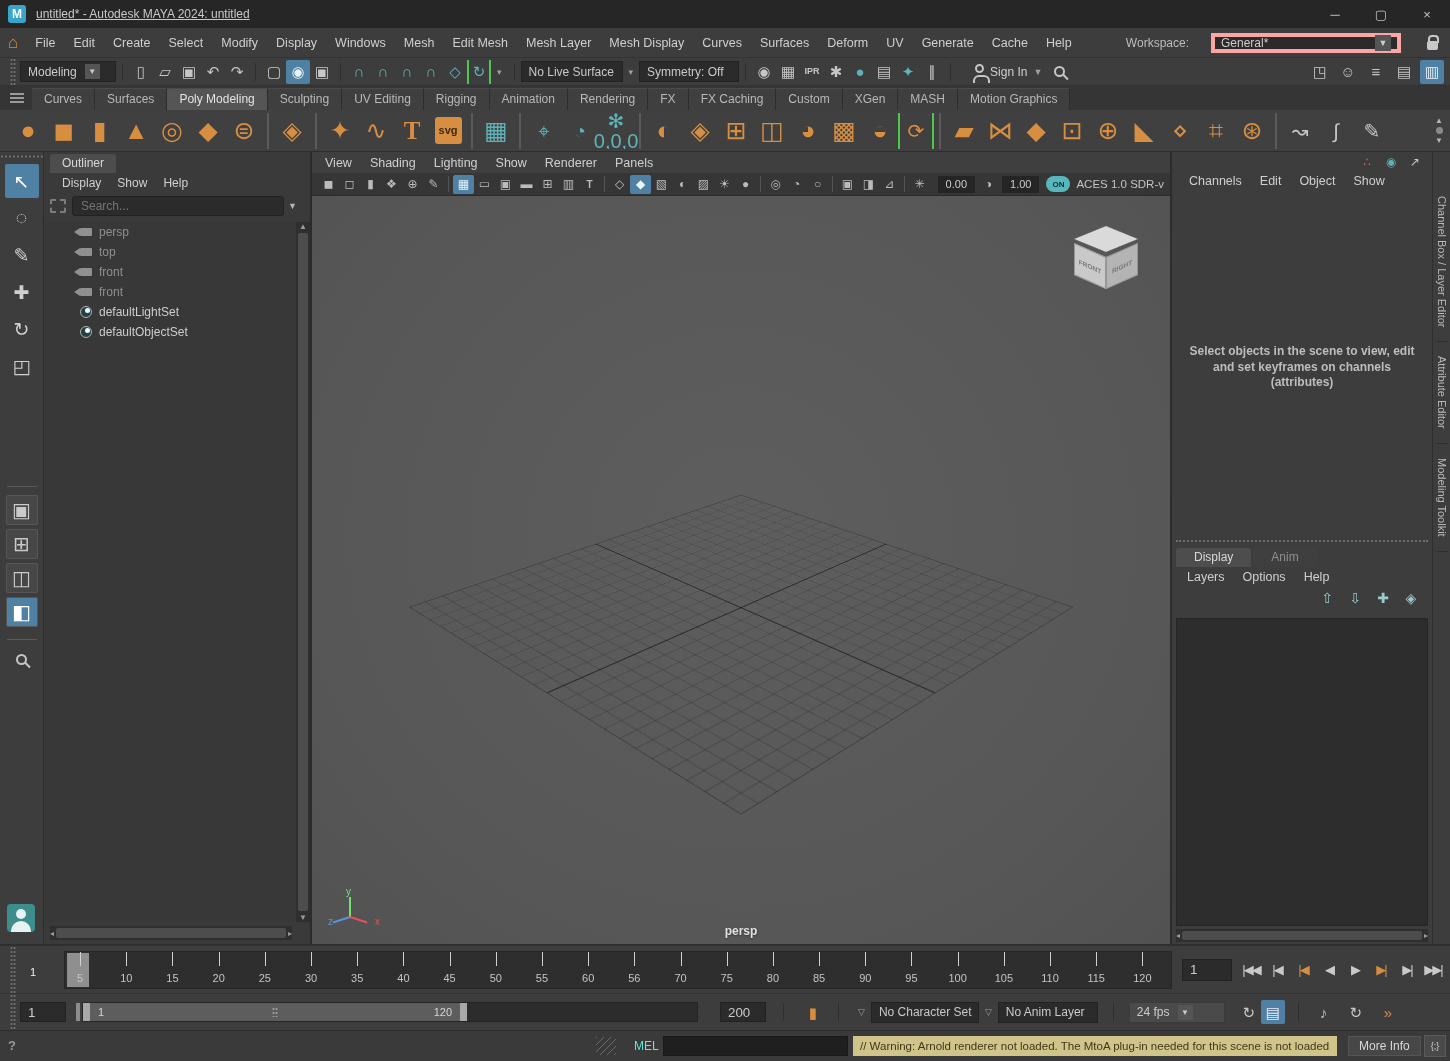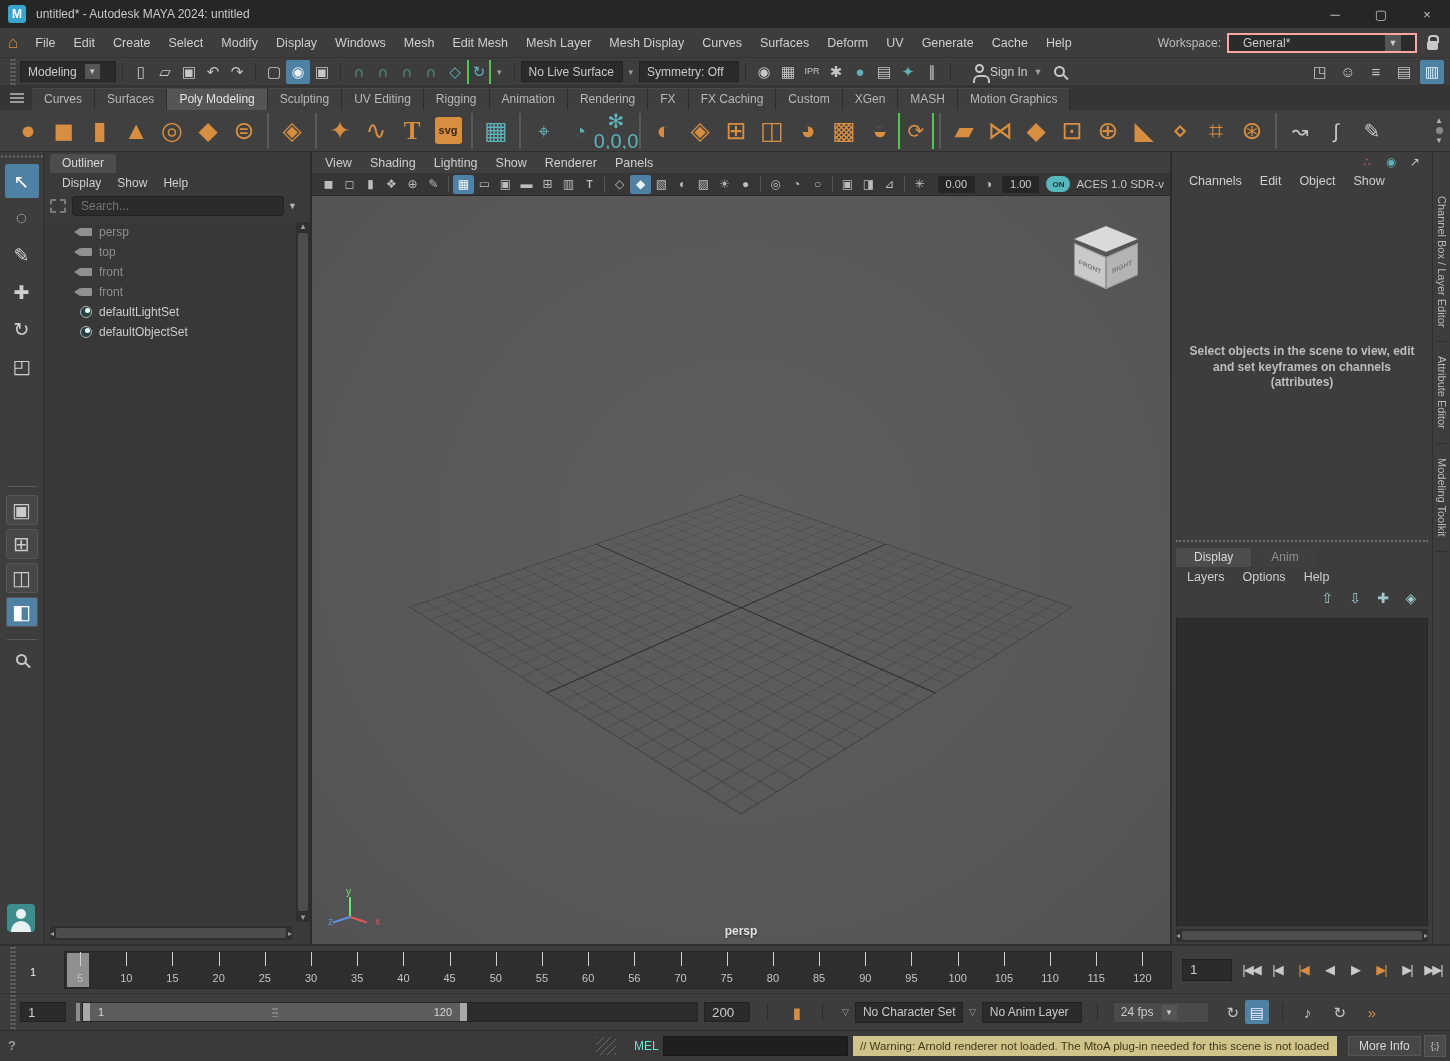"untitled* - Autodesk MAYA 2024:" #titlebar .title { text-decoration: none -> underline }
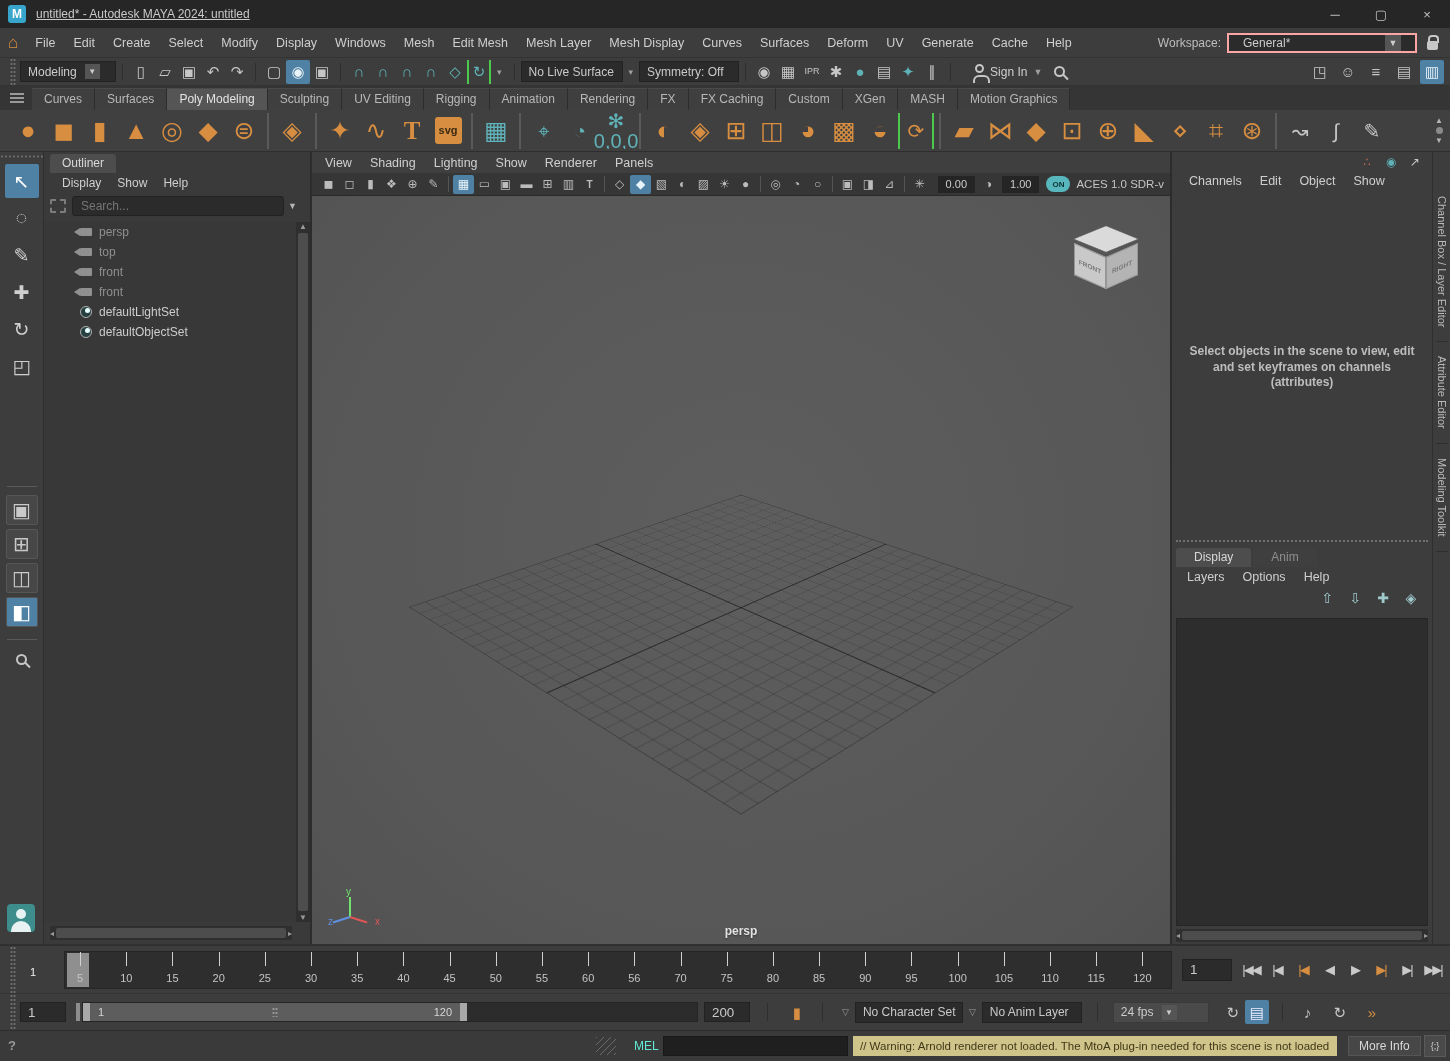"Workspace:" #workspace { gap: none -> 16px }
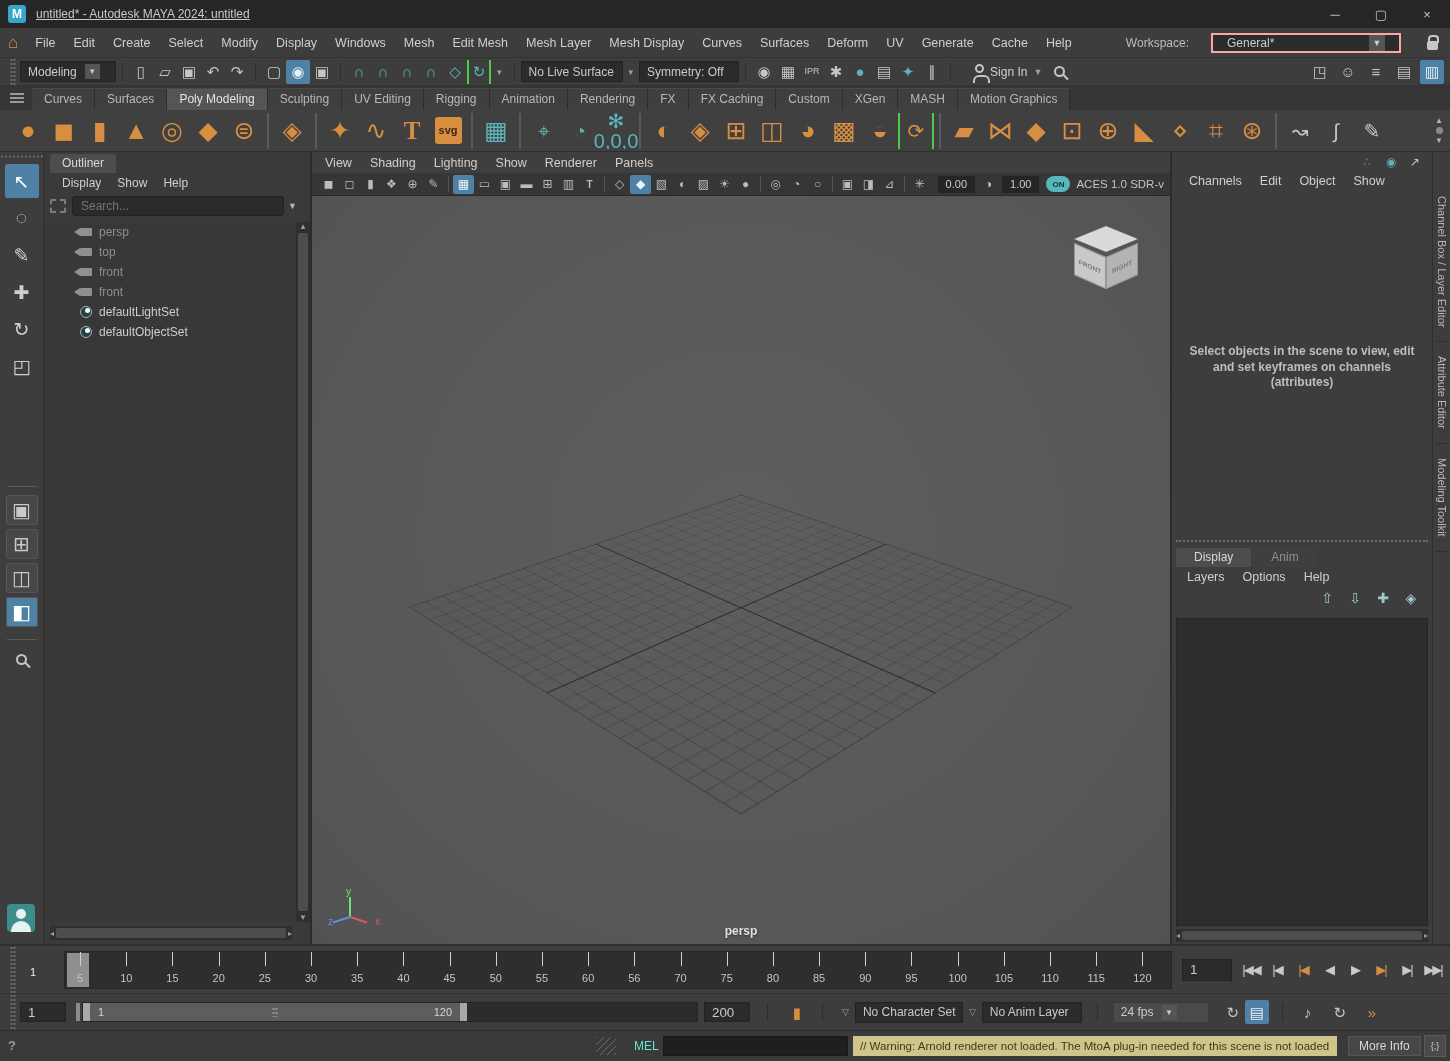"General*" .wselect { border: 2px solid #fca5a5 -> 4px solid #fca5a5; padding: 0 14px -> 0 6px }
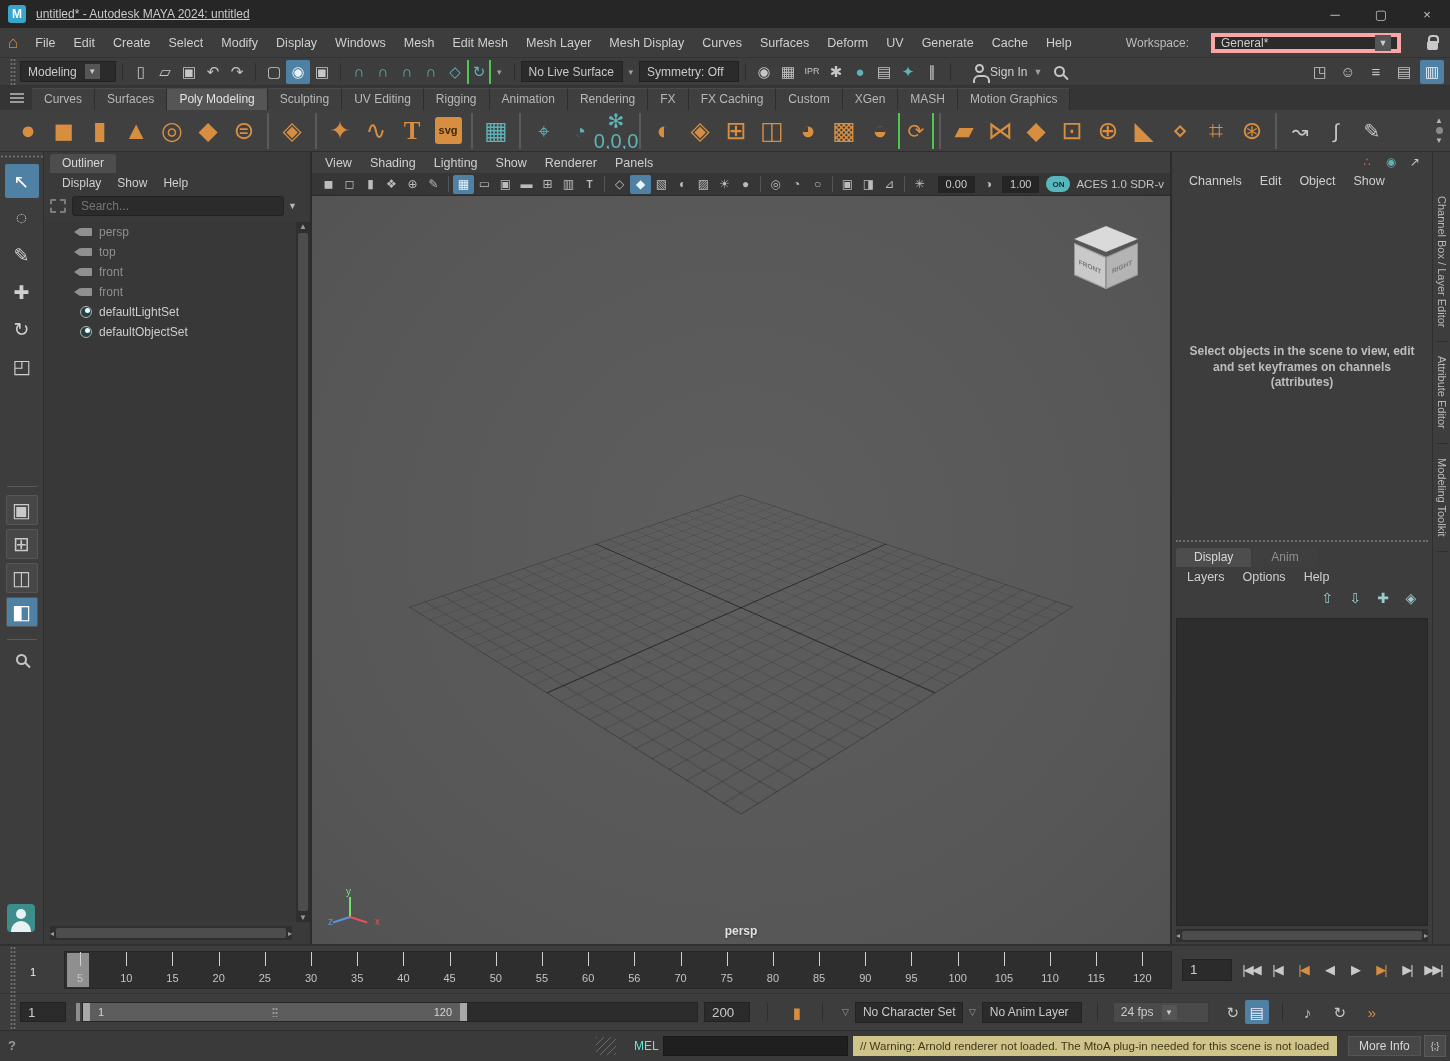"IPR" .ibtn.txt { font-weight: normal -> bold }
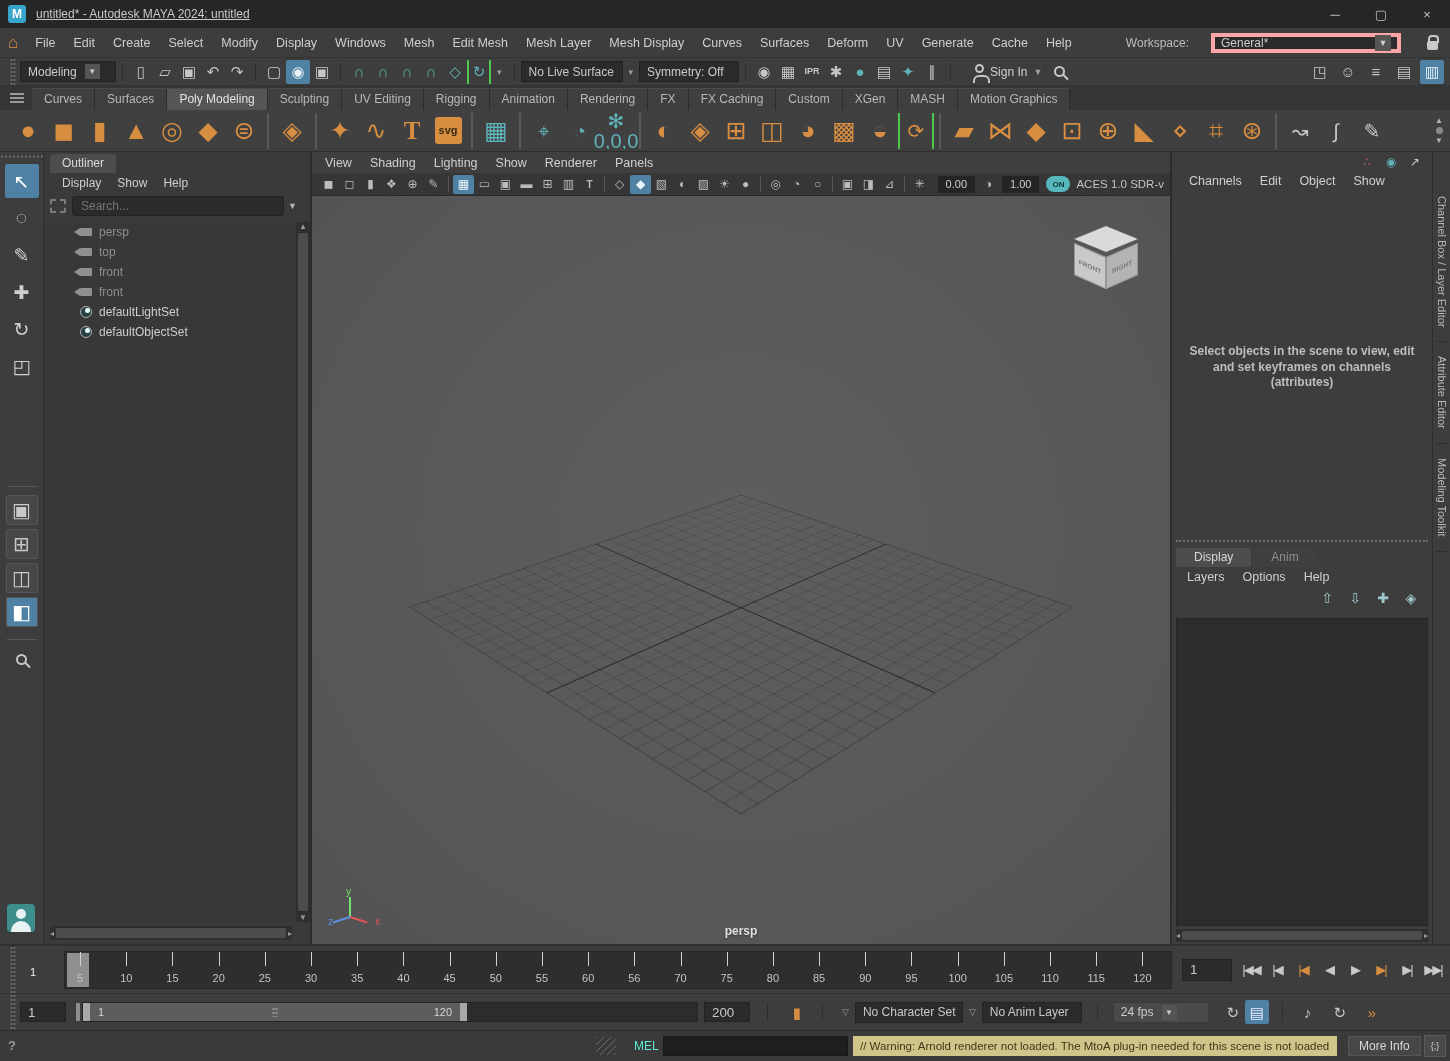"200" #rs-end { margin-left: 6px -> 22px }
